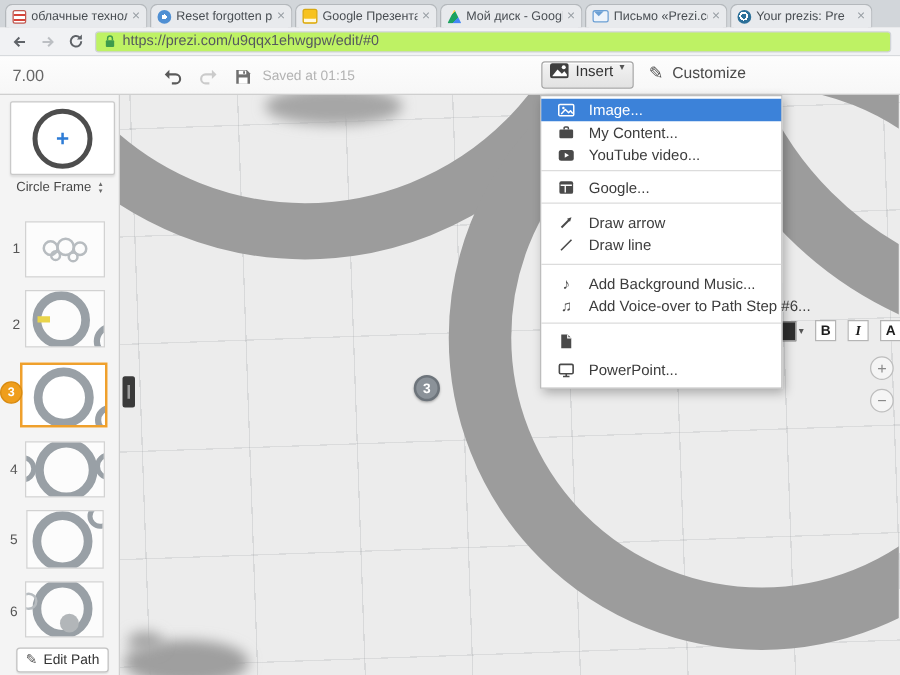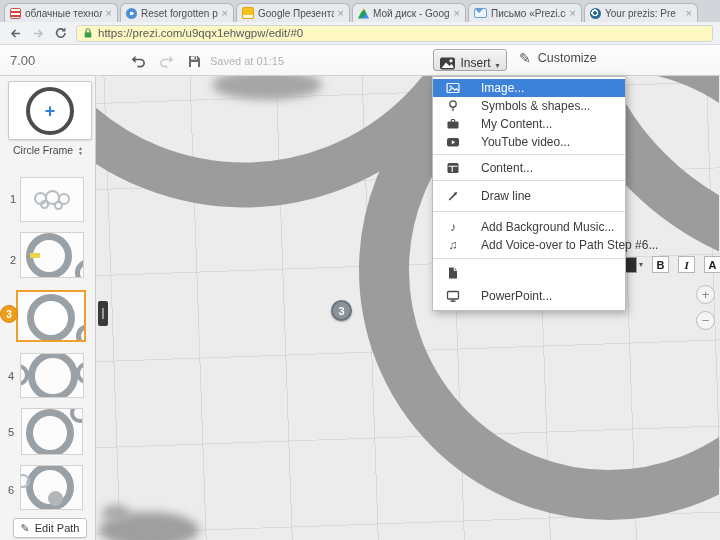"https://prezi.com/u9qqx1ehwgpw/edit/#0" .urlbox { background: #fef9c3 -> #bef264 }
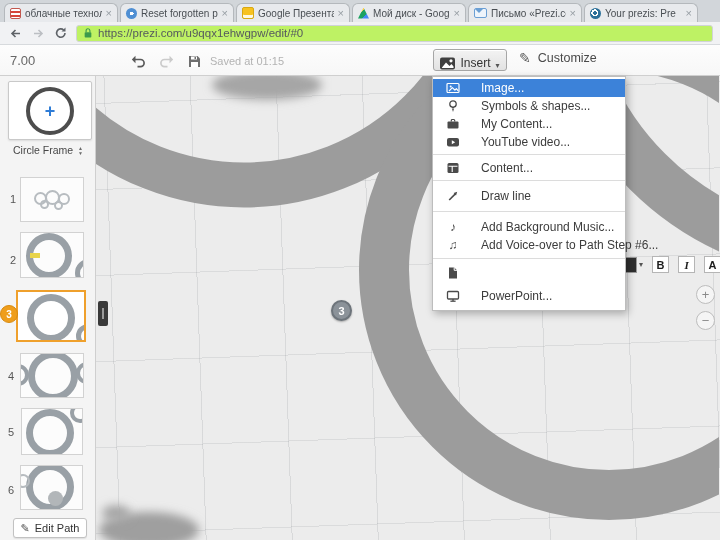"Insert" .insert-btn { align-items: flex-end -> flex-start }
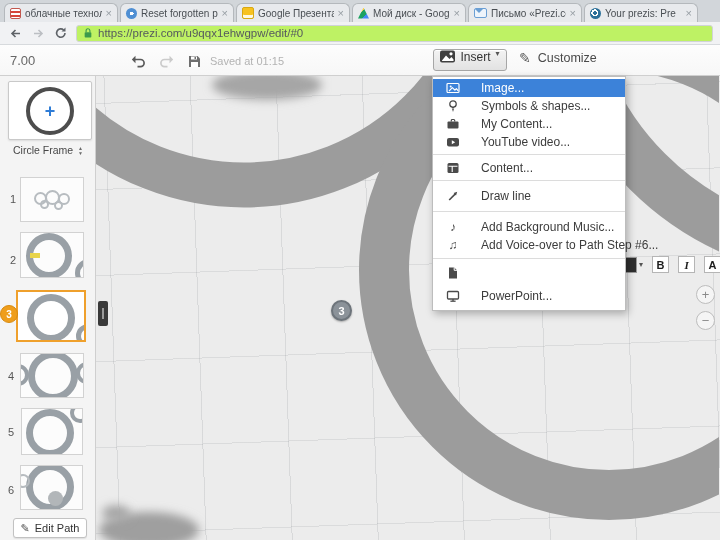"Image..." .mi { gap: 20px -> 10px }
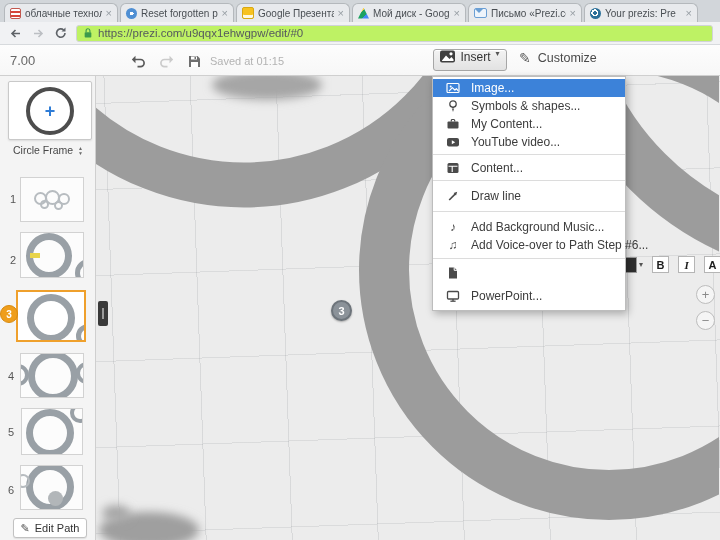"Symbols & shapes..." div.mi { html: <div> <span> <svg> <circle></circle> <path></path> </svg> </span> <span>Symbols &amp; shapes...</span> </div> -> none }
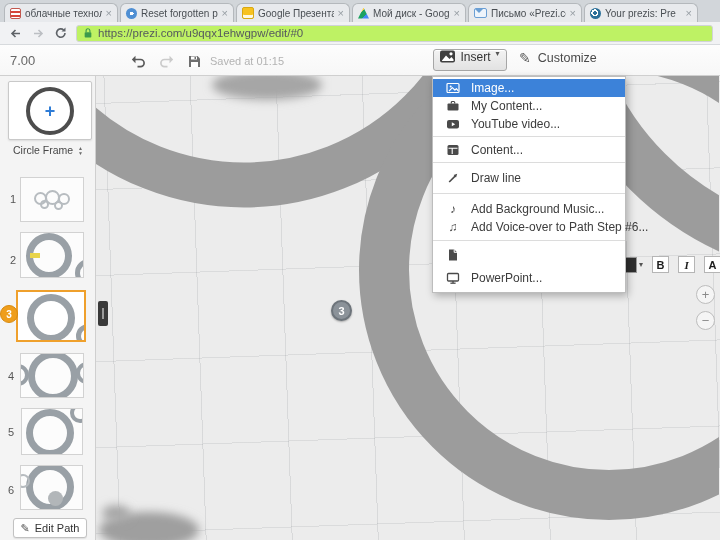"Content..." span { text: Content -> Google }
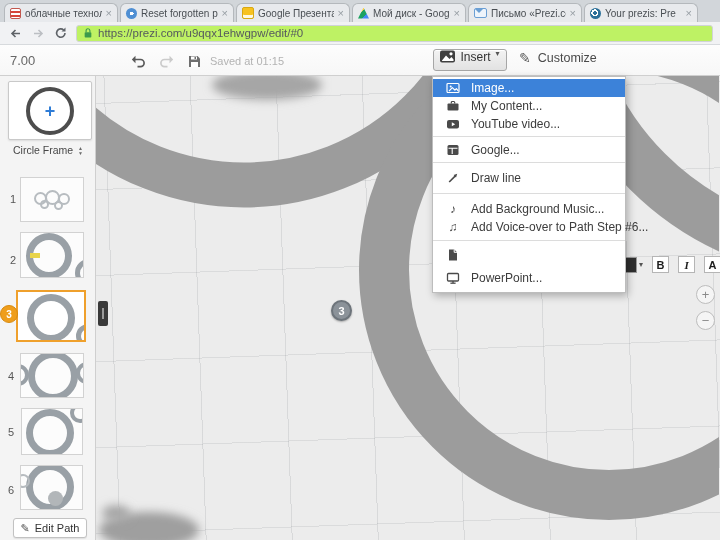"Draw line" span { text: line -> arrow }
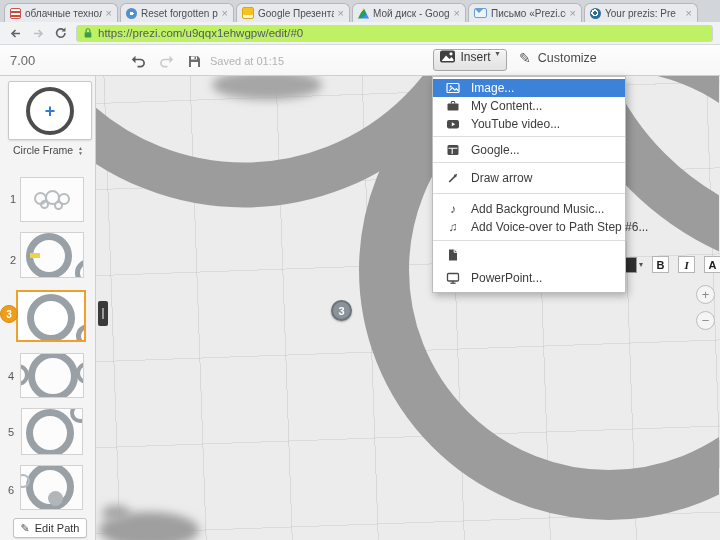"Draw line" div.mi { html: none -> <div> <span> <svg> <line></line> </svg> </span> <span>Draw line</span> </div> }
